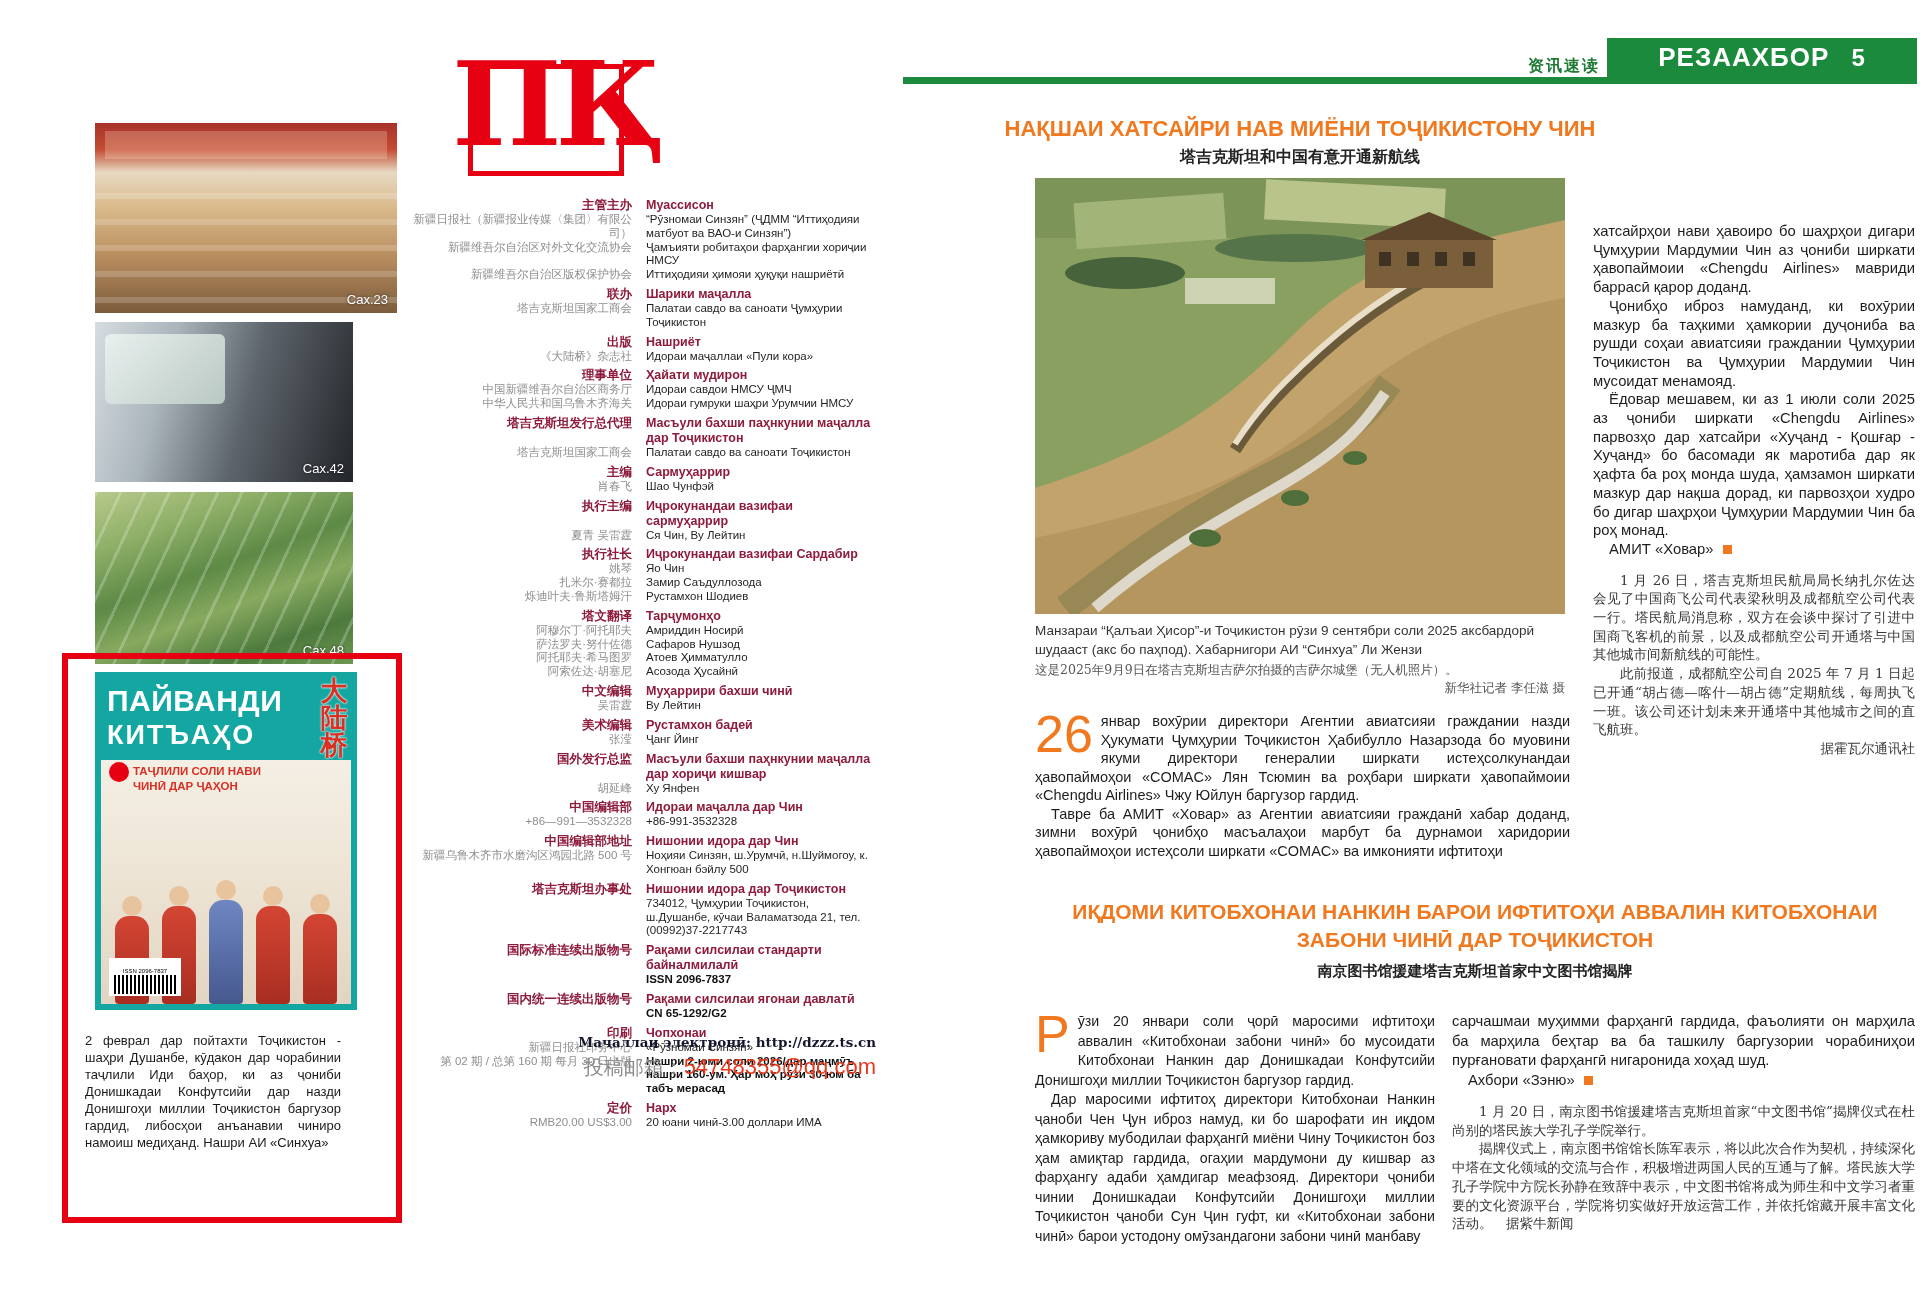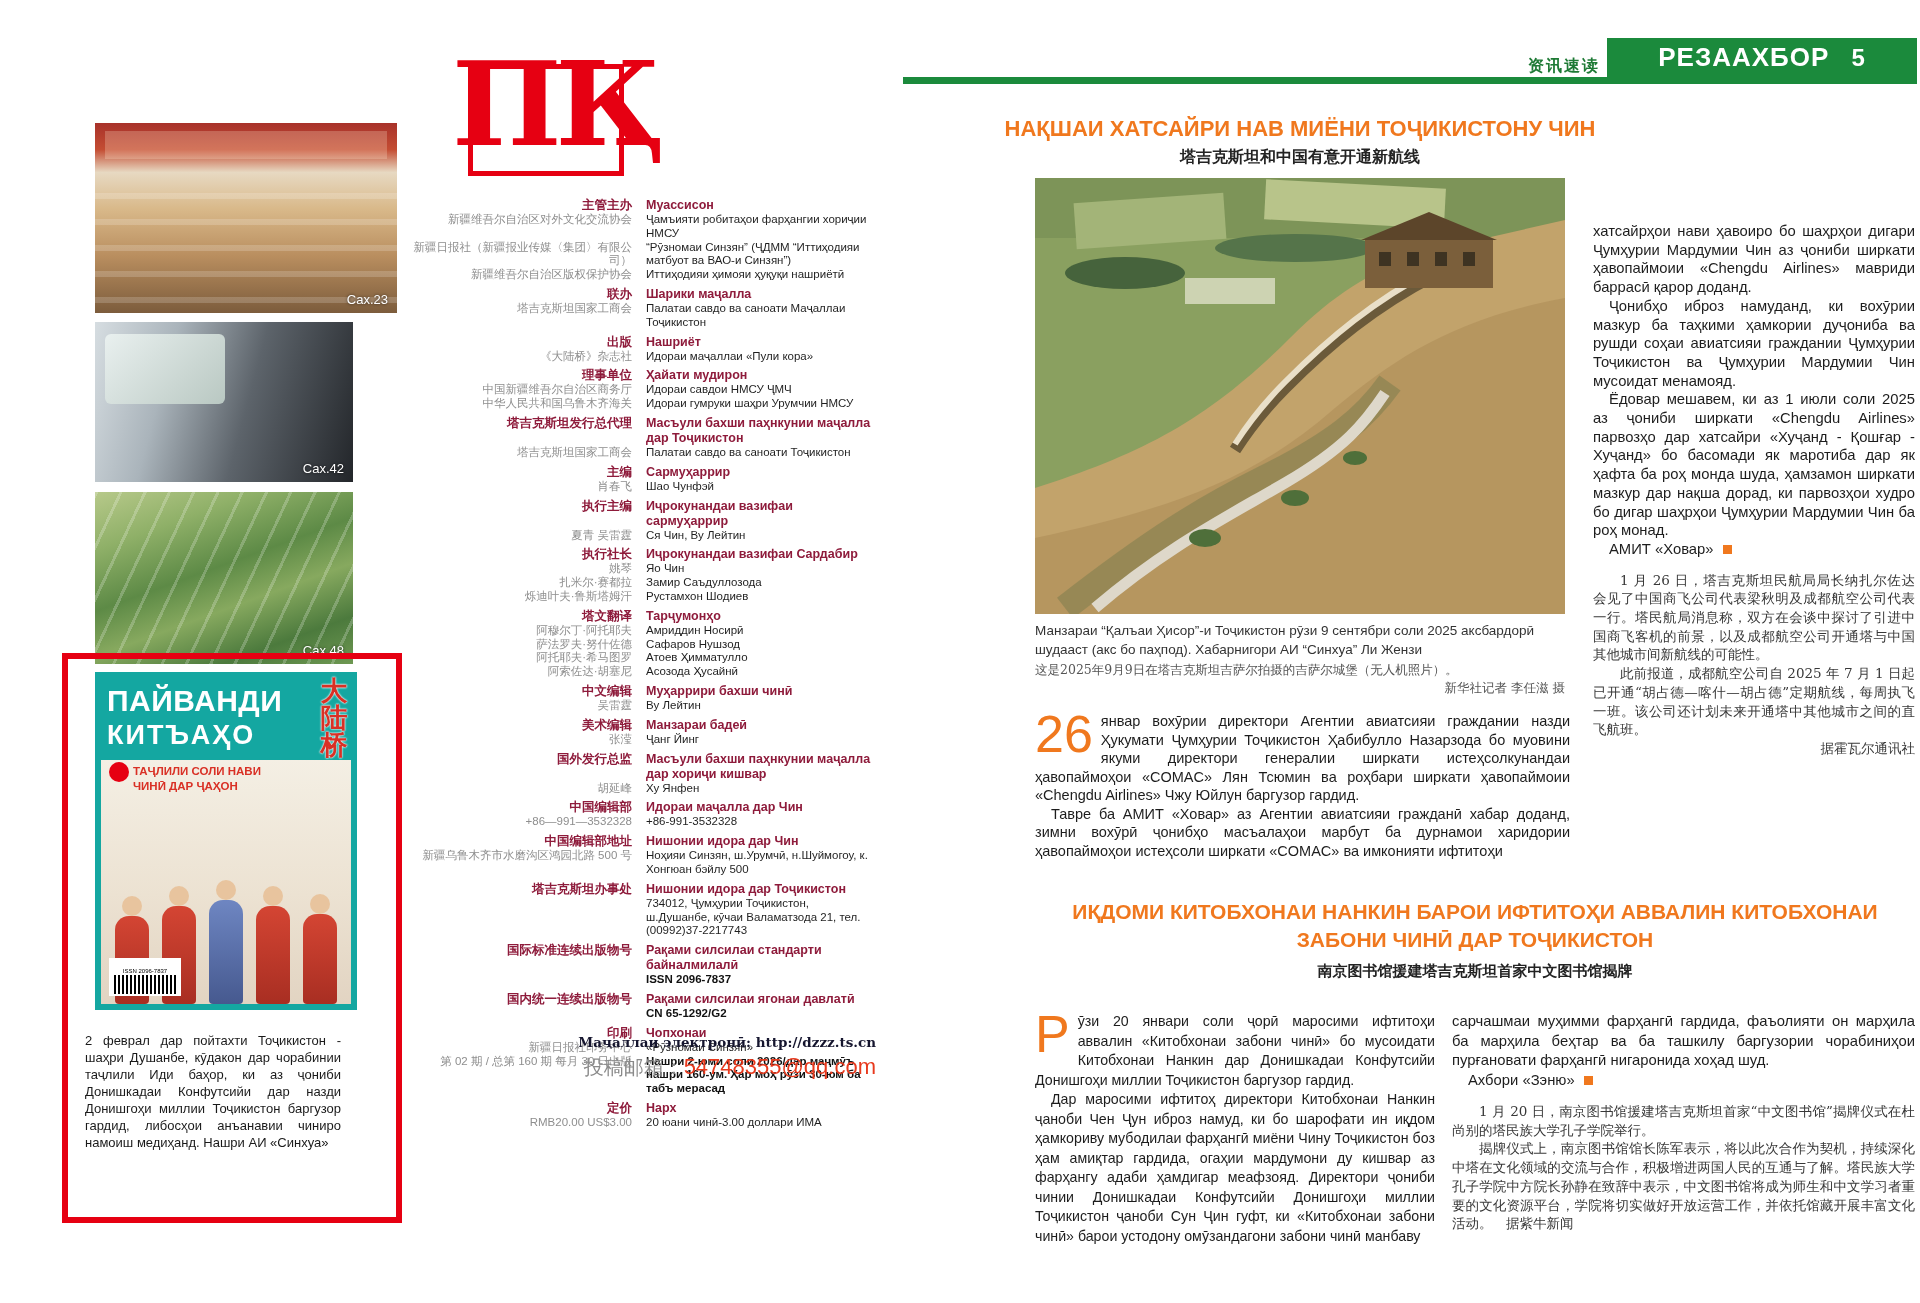"新疆维吾尔自治区对外文化交流协会" div.mrow { order: before "新疆日报社（新疆报业传媒〈集团〉有限公司）" -> after "新疆日报社（新疆报业传媒〈集团〉有限公司）" }
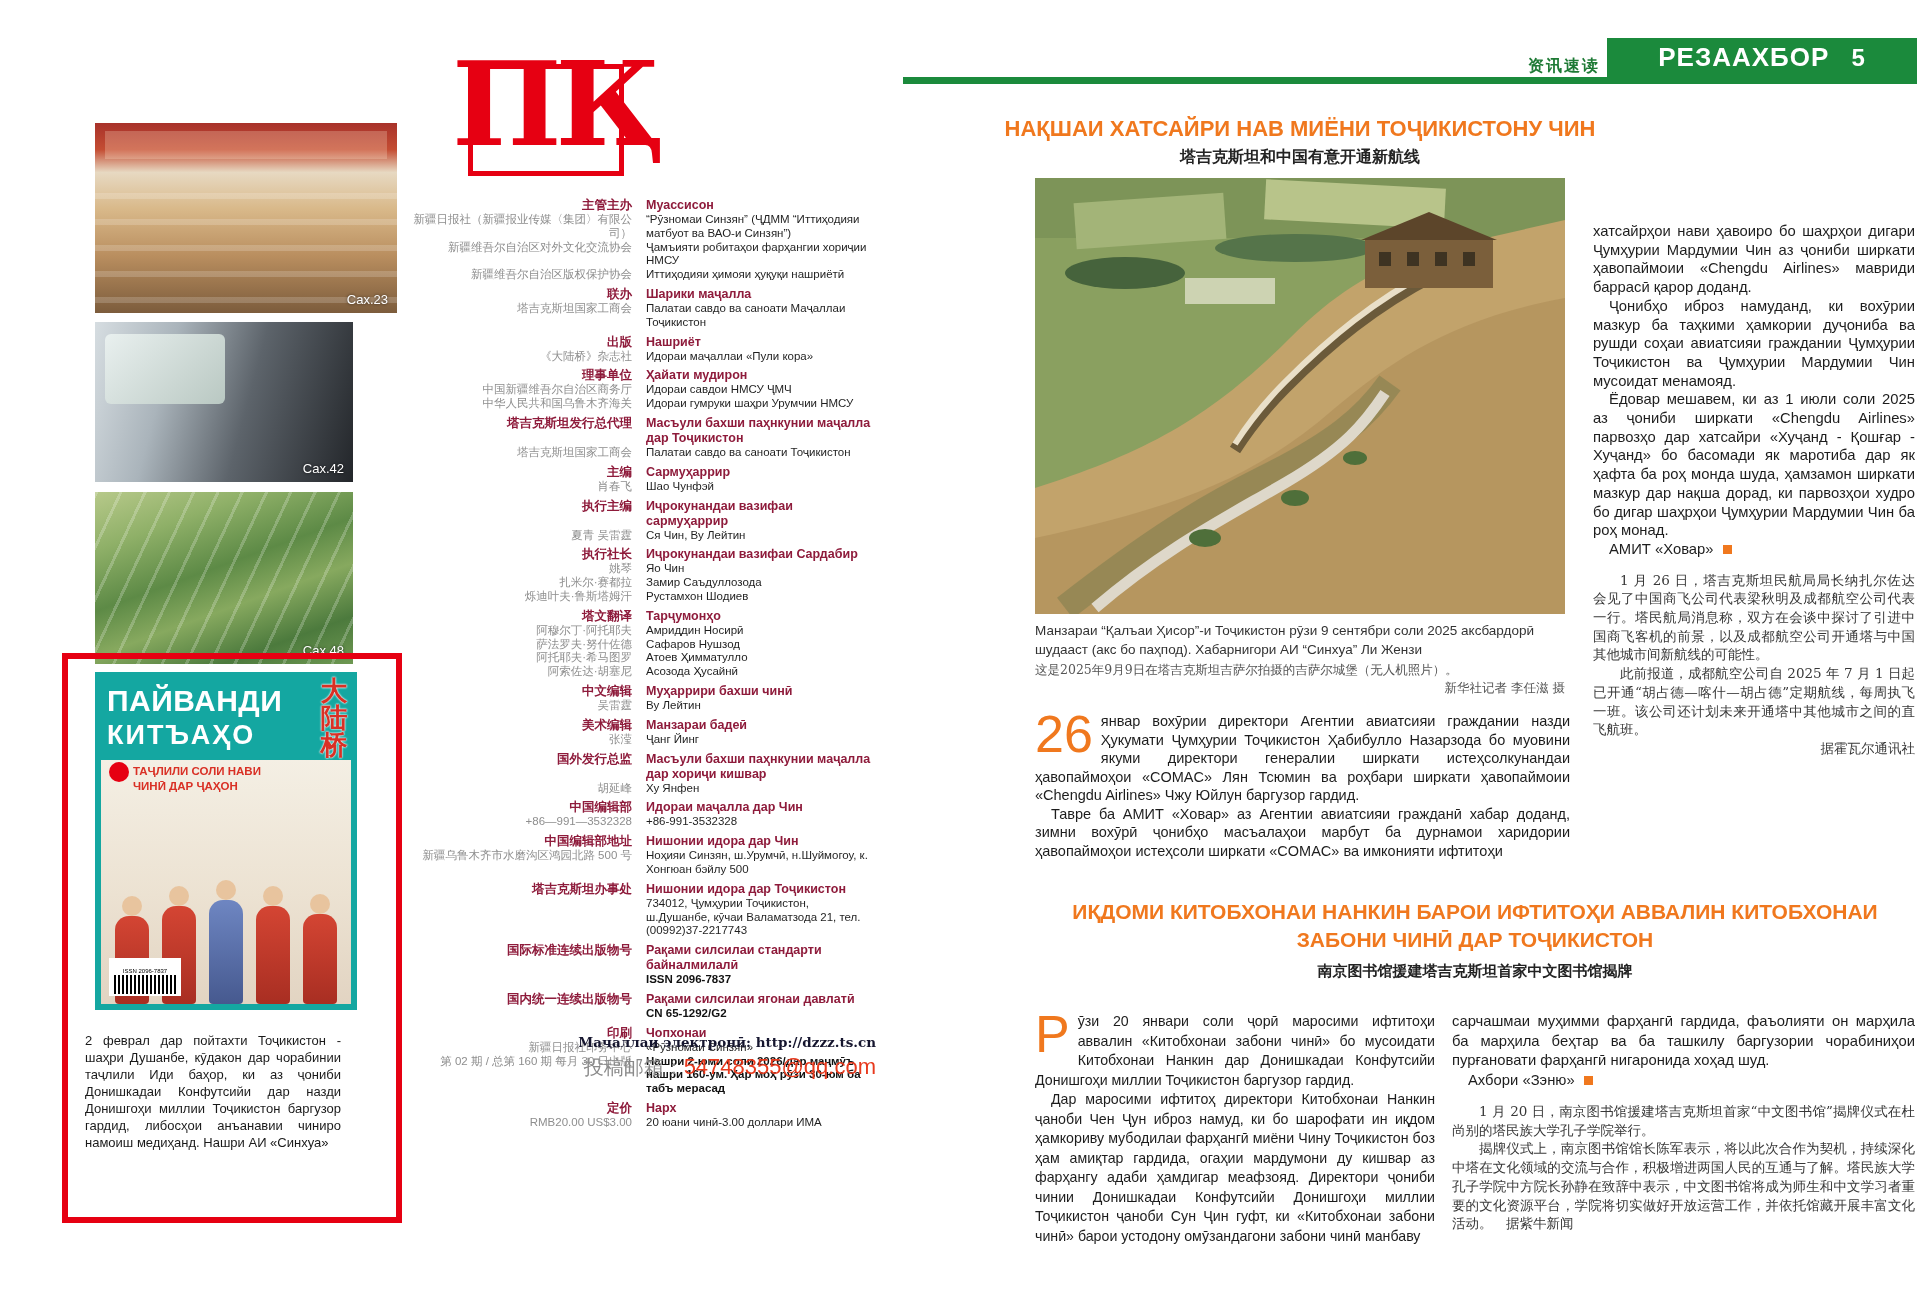"Палатаи савдо ва саноати Маҷаллаи" span.tj { text: Маҷаллаи -> Ҷумҳурии }
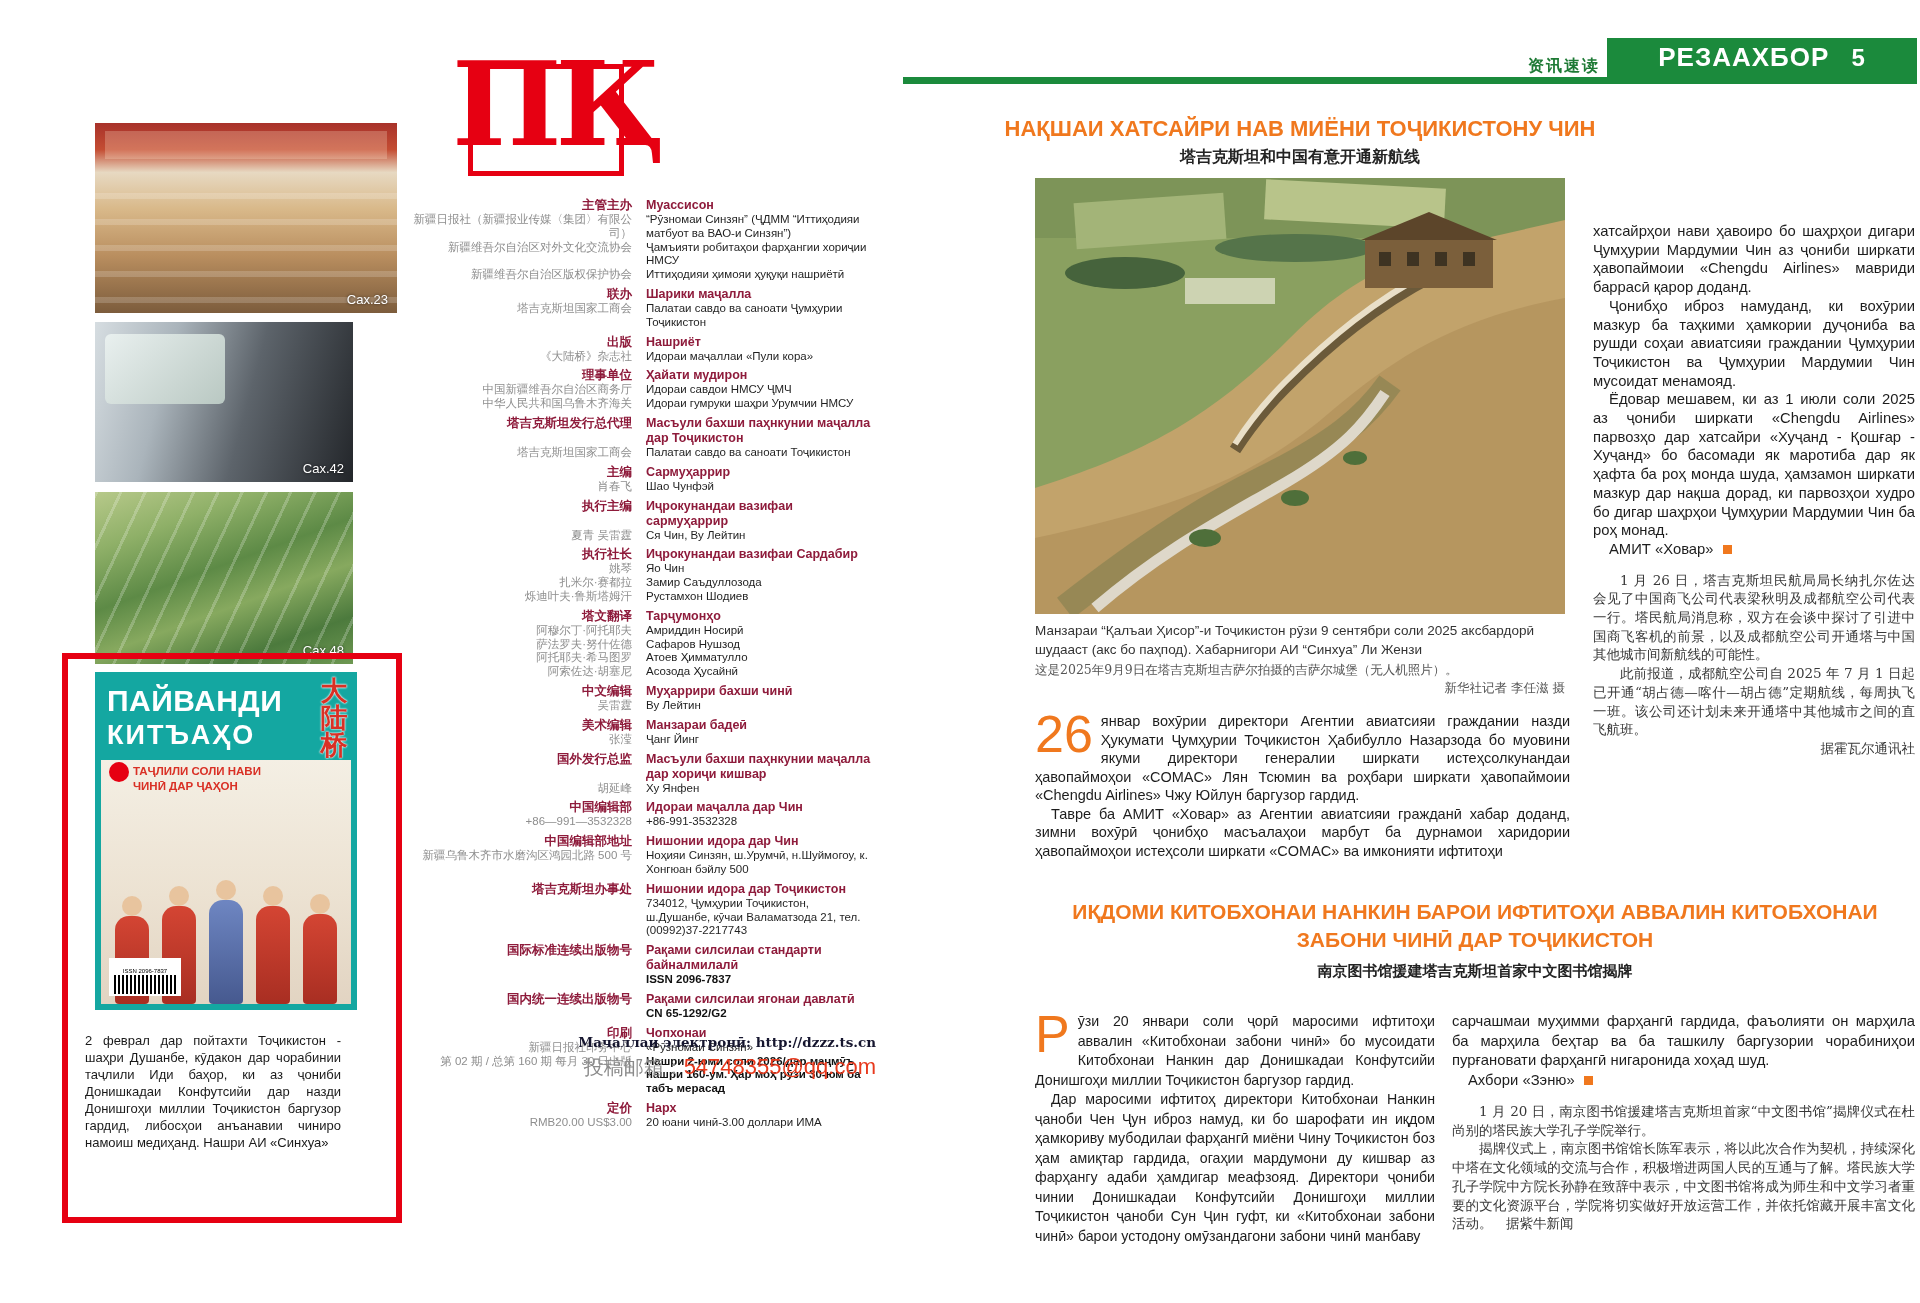"Манзараи бадеӣ" span.tj { text: Манзараи -> Рустамхон }
